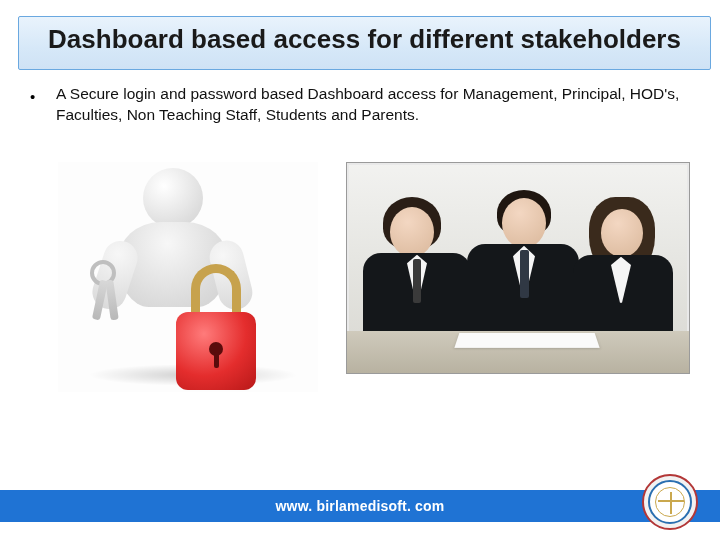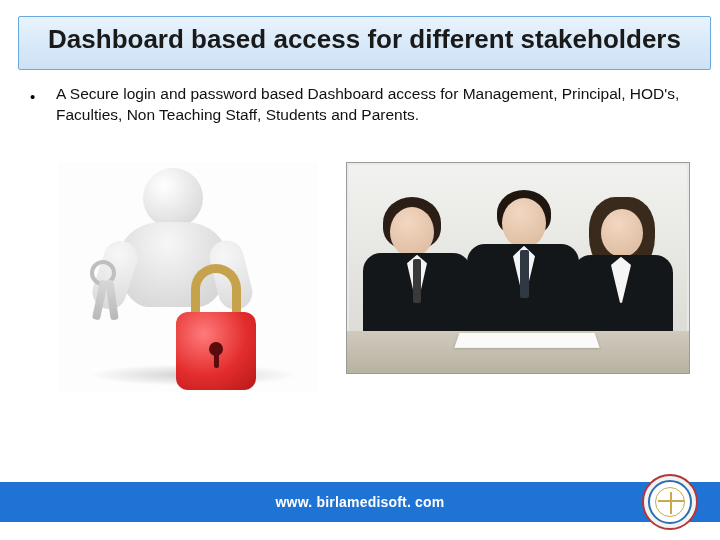"www. birlamedisoft. com" .footer-bar { height: 40px -> 32px }
